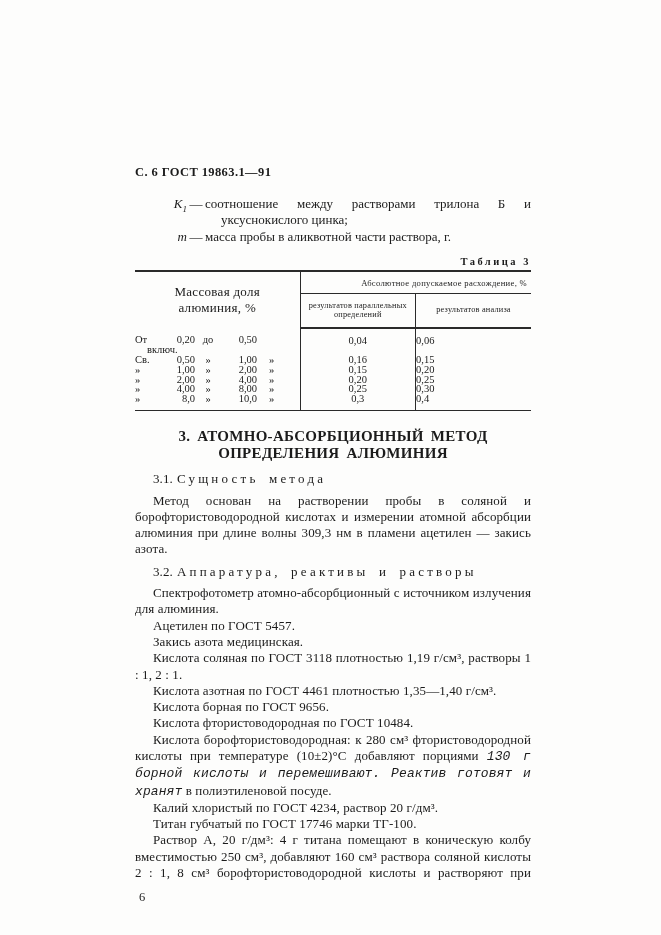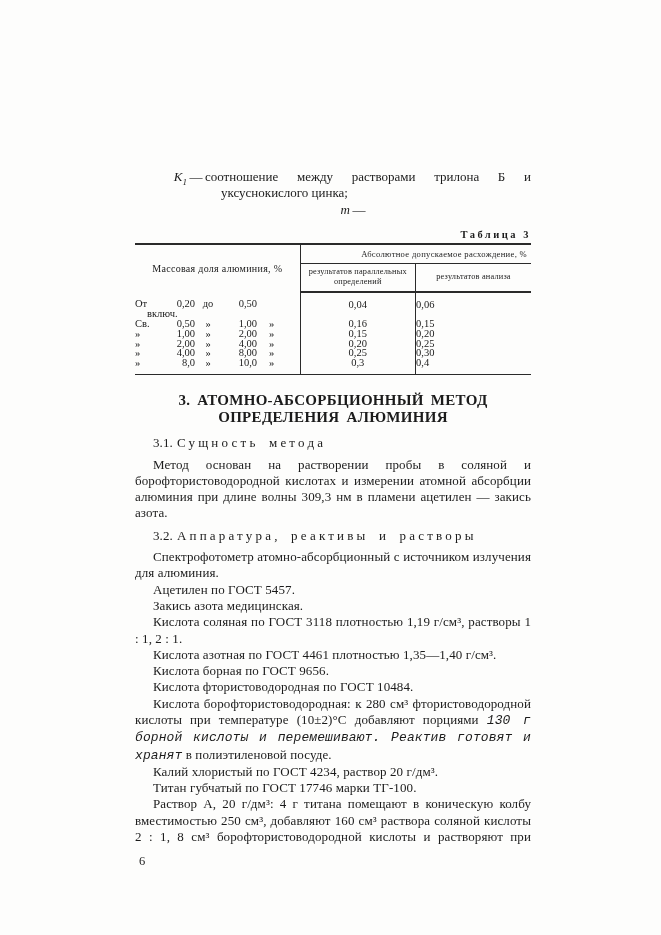"С. 6 ГОСТ 19863.1—91" div.running-header { html: none -> <div>С. 6 ГОСТ 19863.1—91</div> }
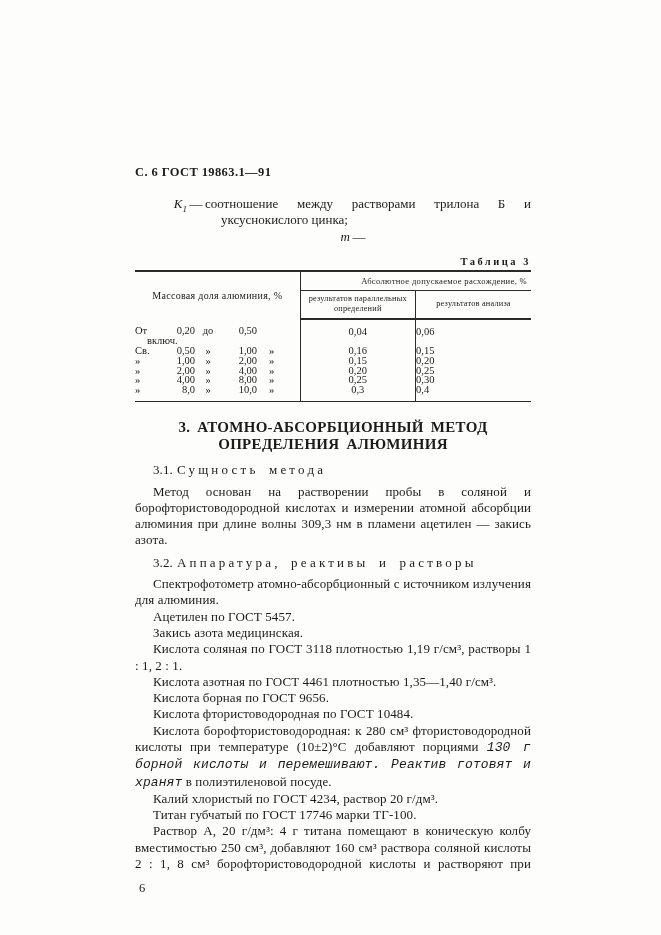"К1" .def-row { justify-content: center -> none }
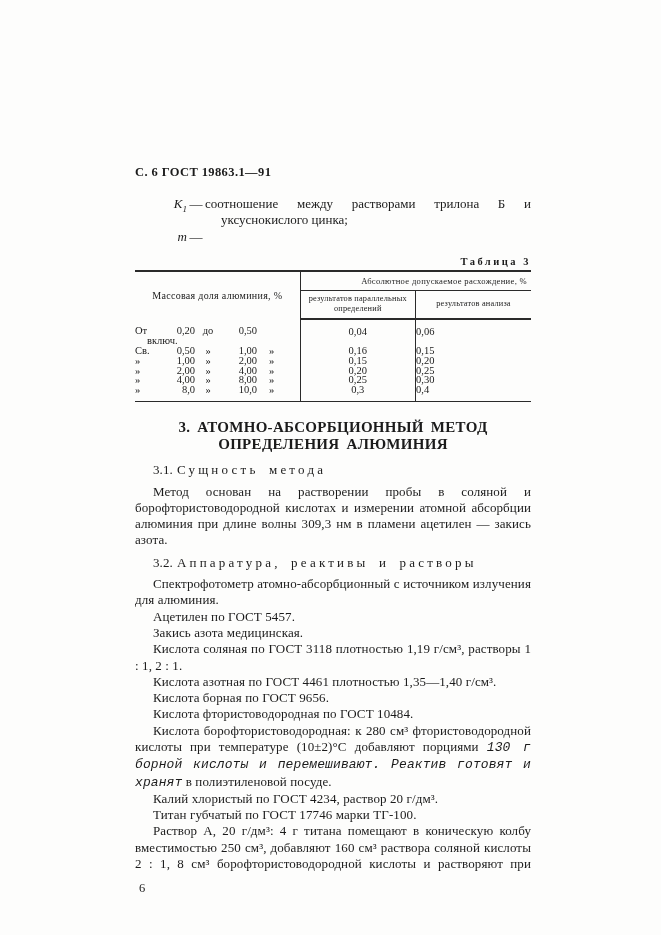"масса пробы в аликвотной части" span.def-text { html: none -> <span>масса пробы в аликвотной части раствора, г.</span> }
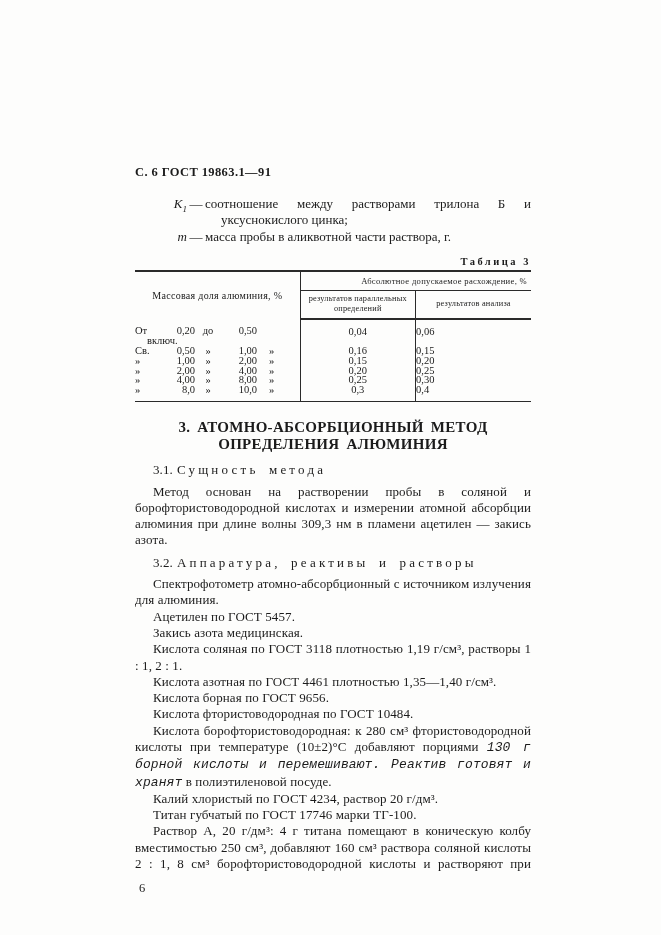"Массовая доля алюминия, %" .col1h { font-size: 10px -> 13px; padding: 18px 8px -> 12px 8px }
